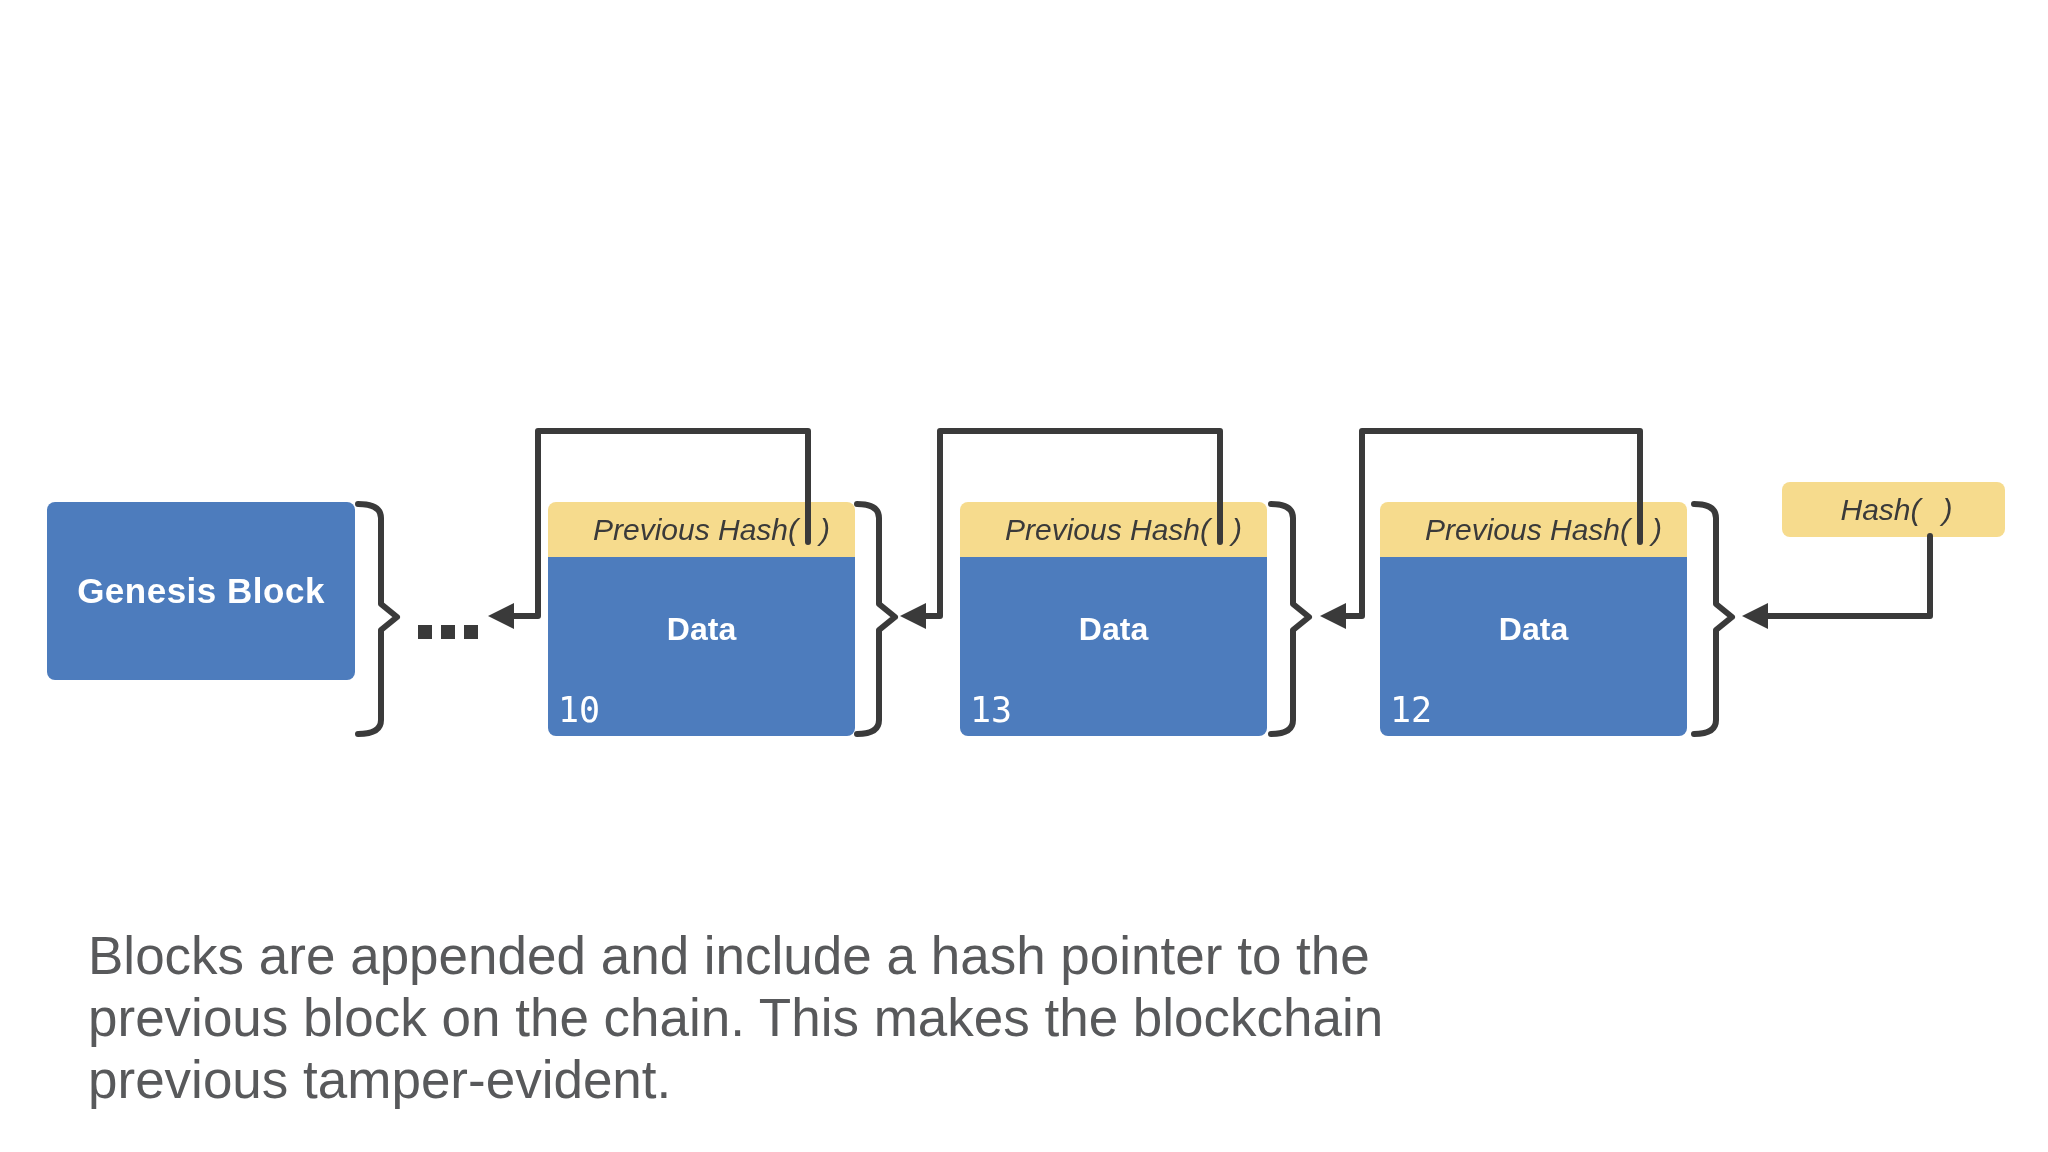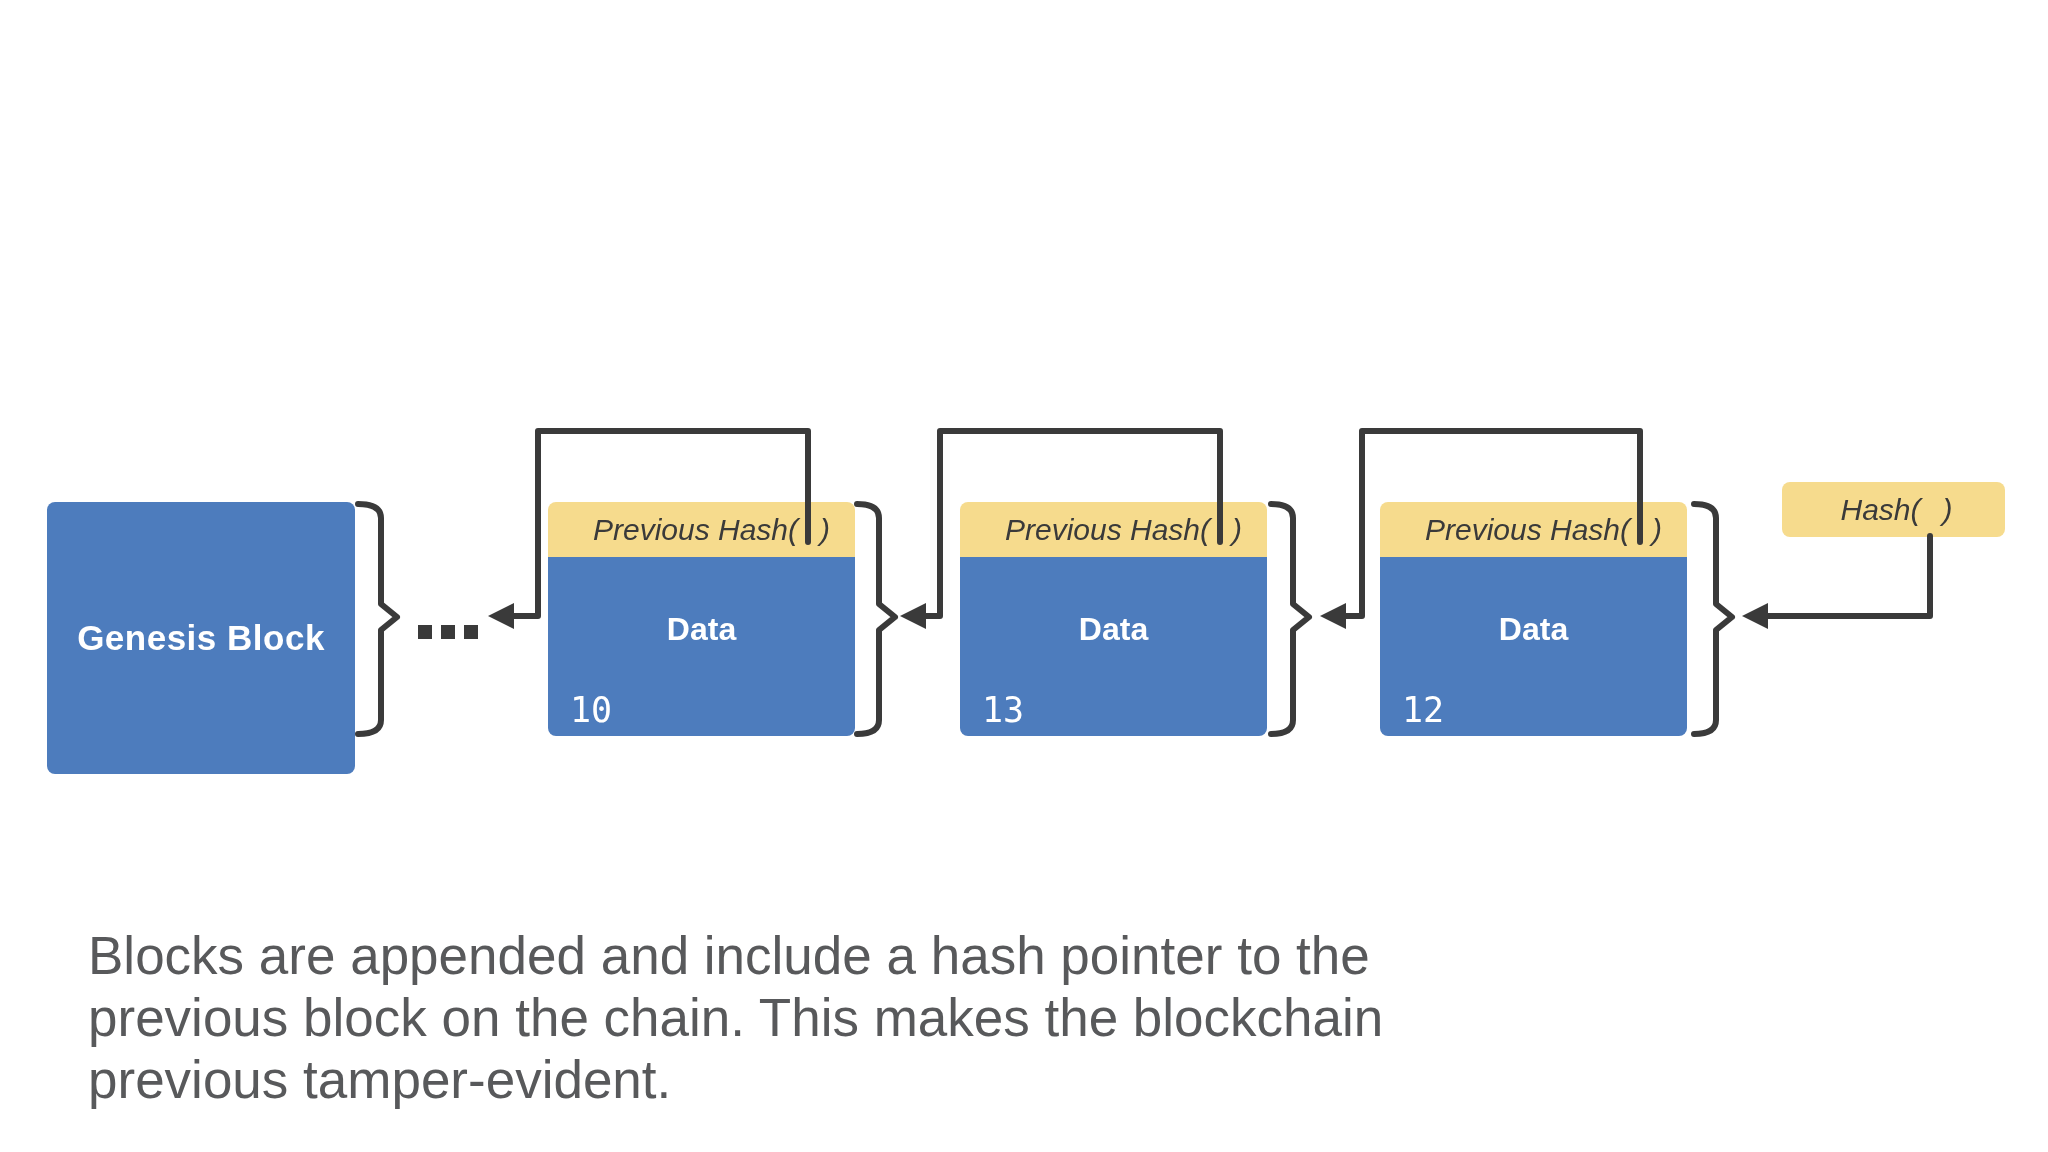"Genesis Block" .genesis { height: 272px -> 178px }
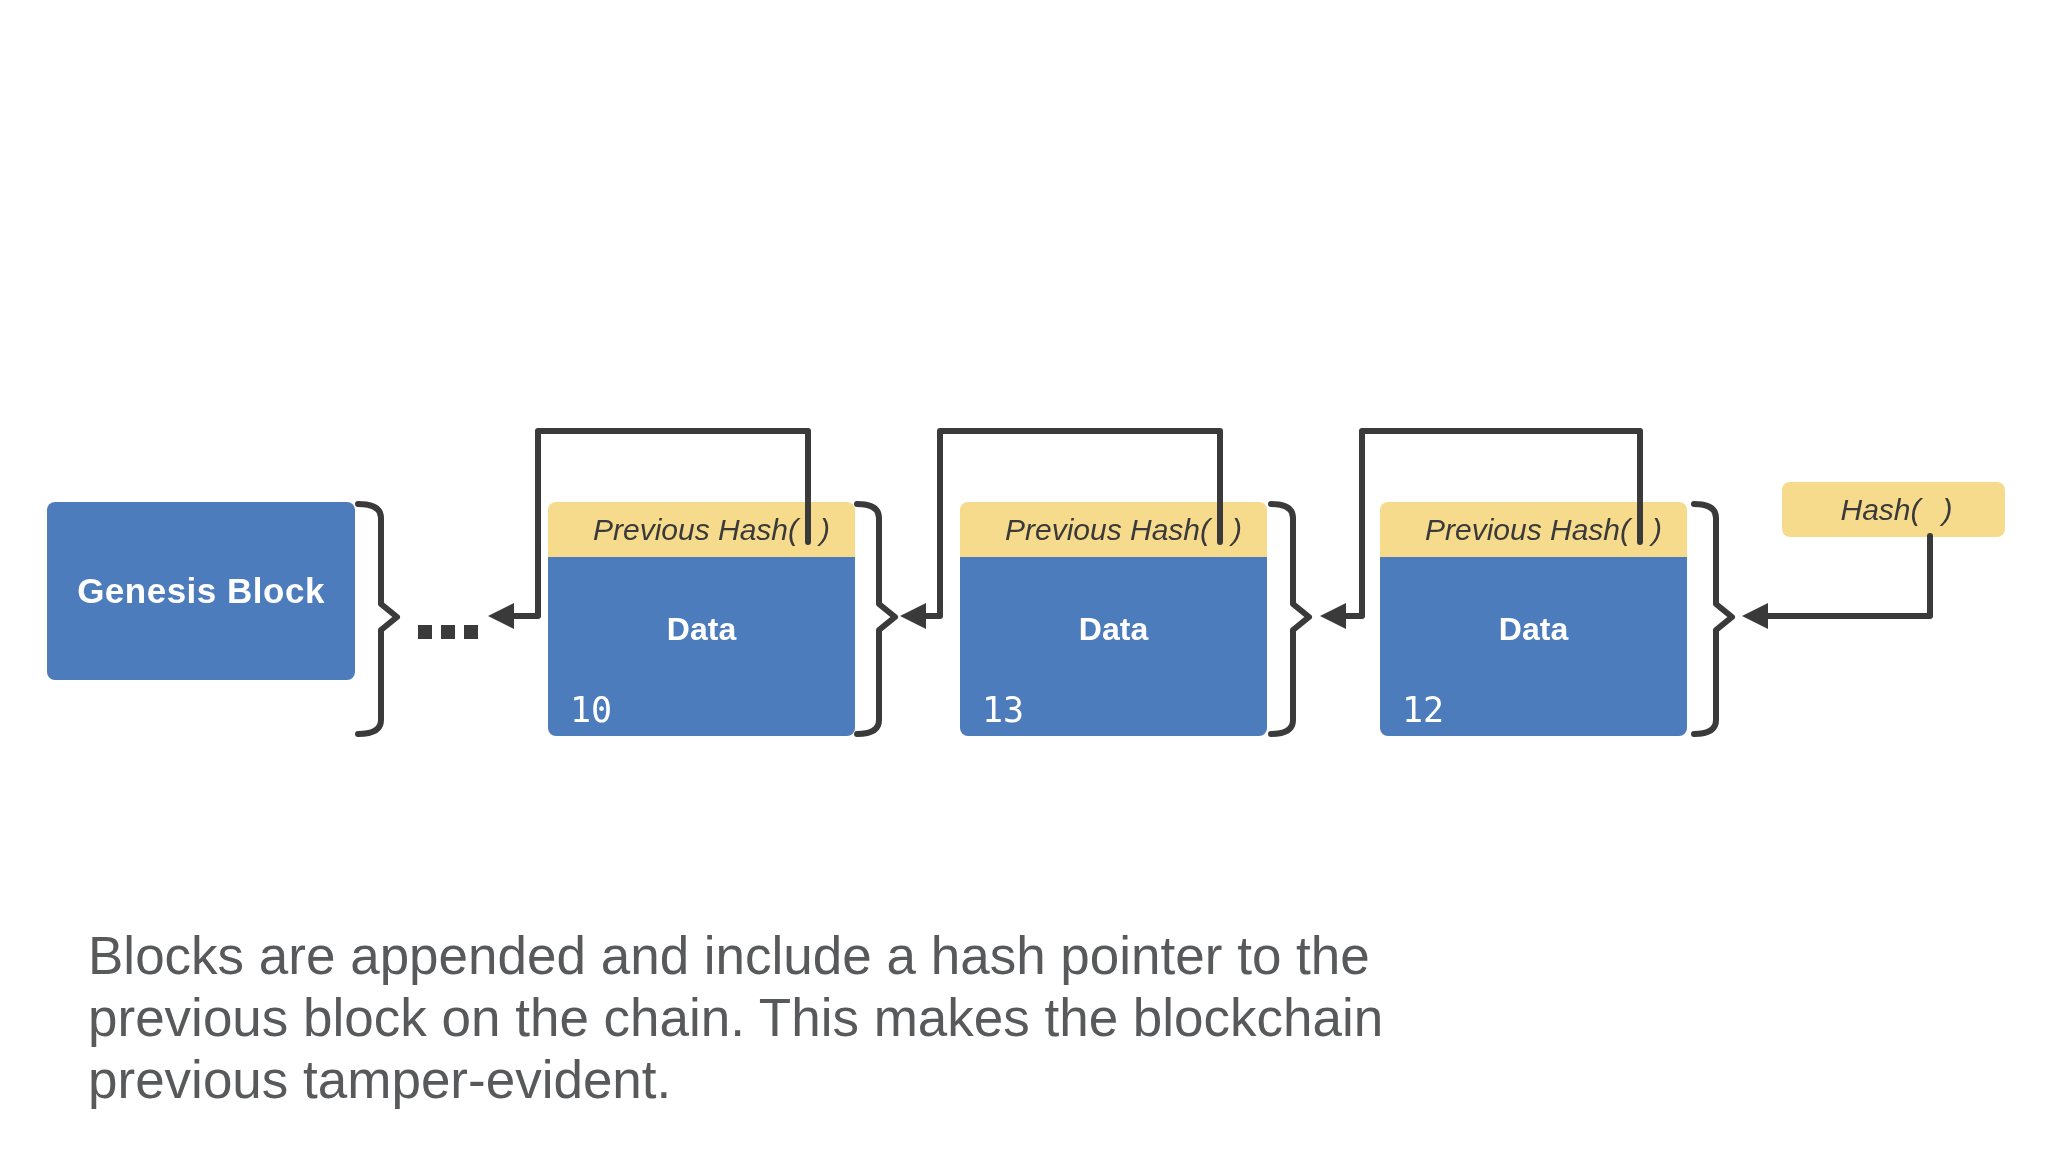"10" .block-num { left: 22px -> 10px }
